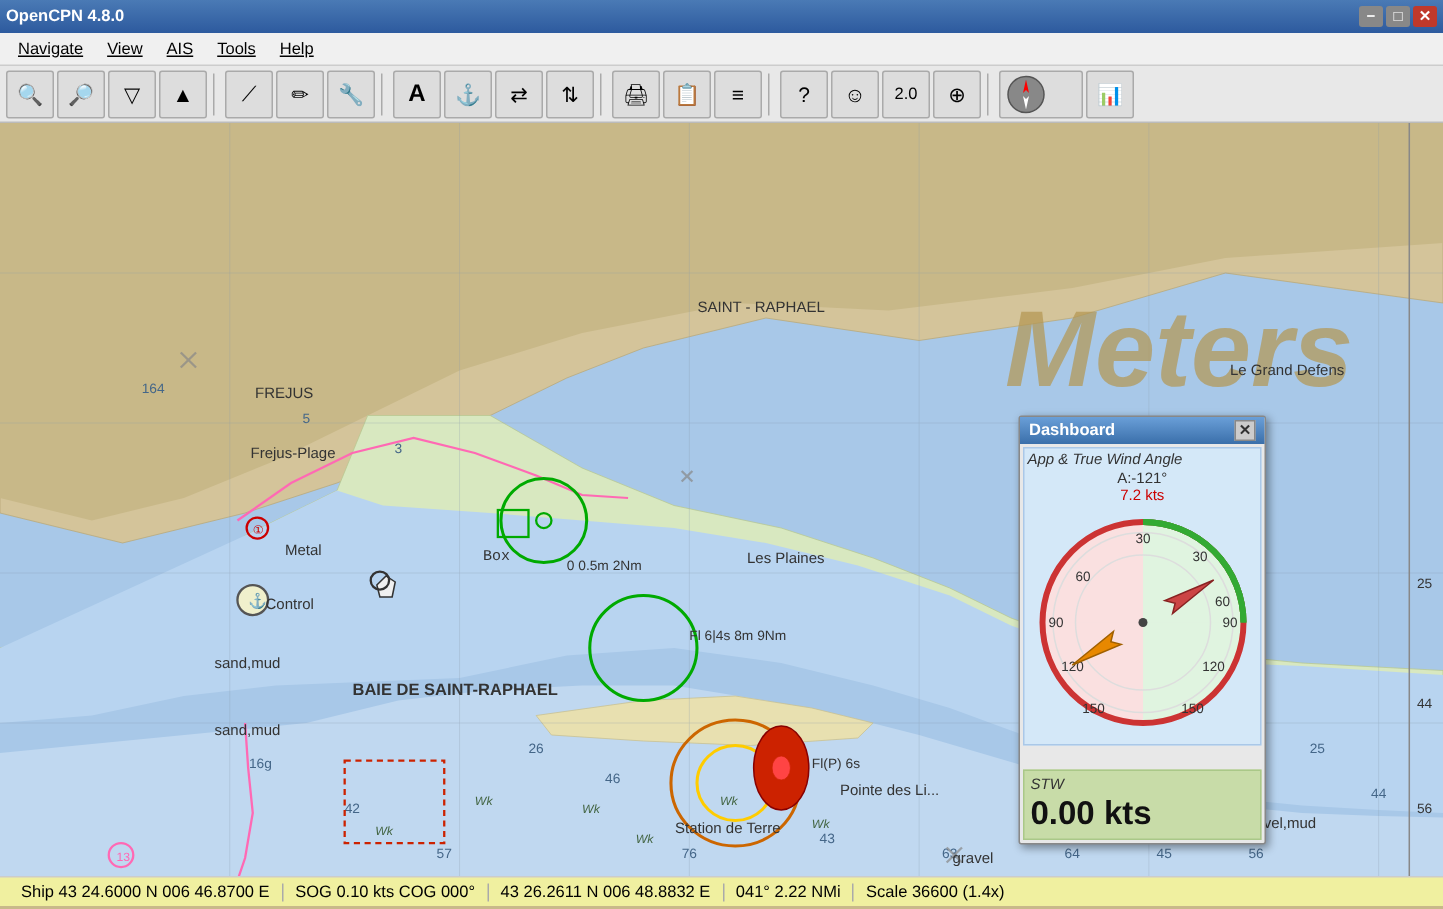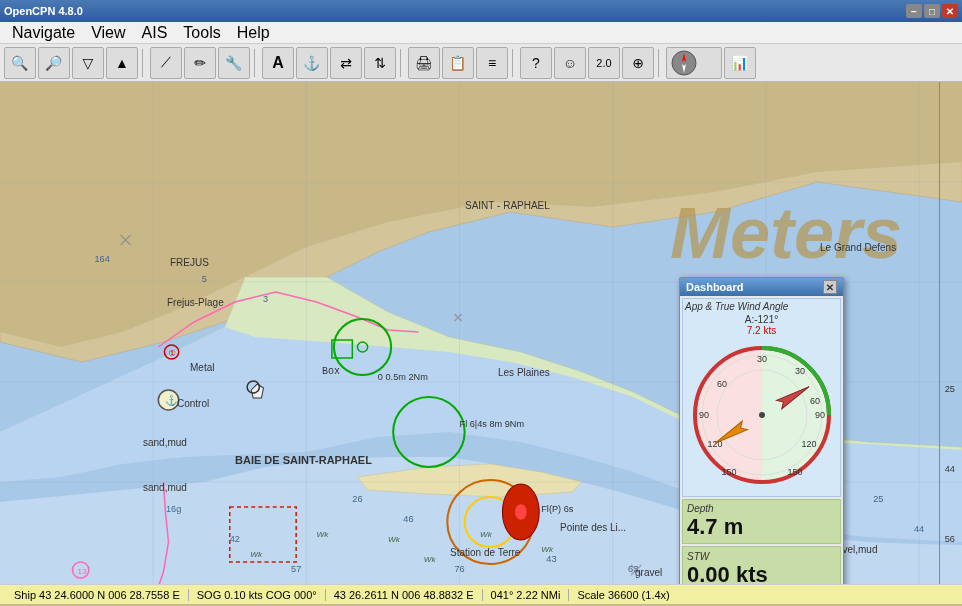"Navigate" .menu-item { font-size: 16px -> 11px; text-decoration: none -> underline }
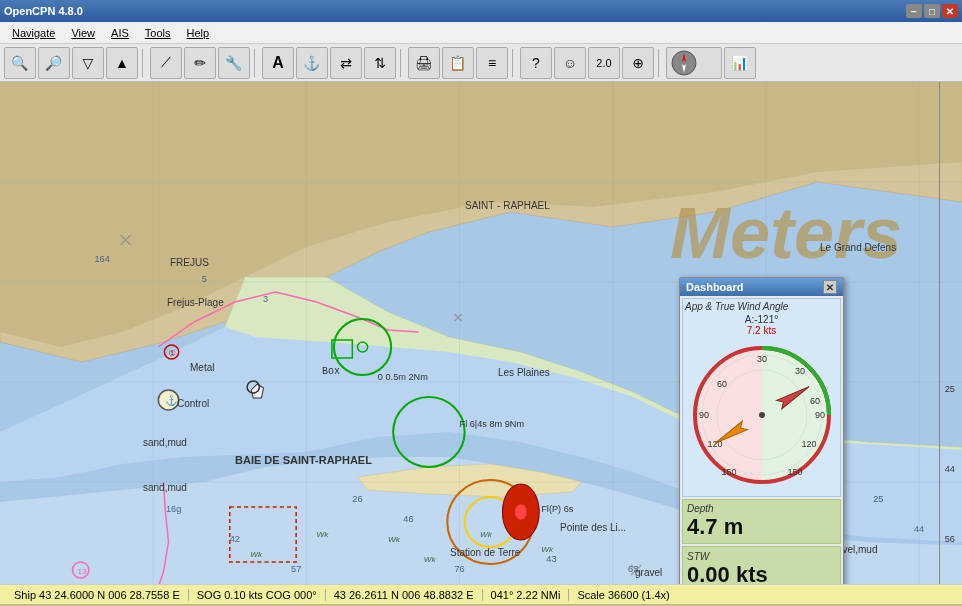"App & True Wind Angle" #wind-section { margin-bottom: 2px -> 16px }
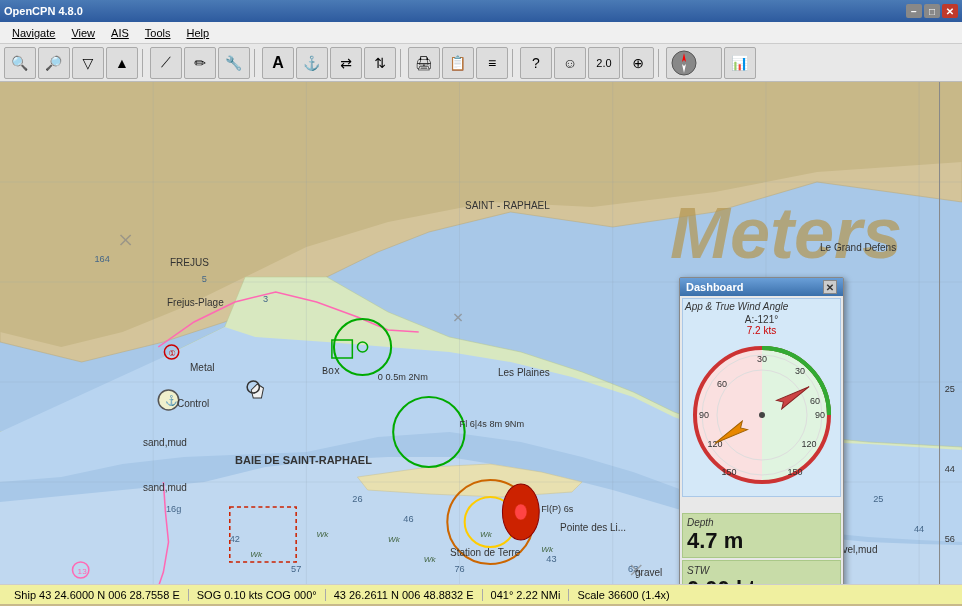"Depth" div { html: <div> <div>Depth</div> <div>4.7 m</div> </div> -> none }
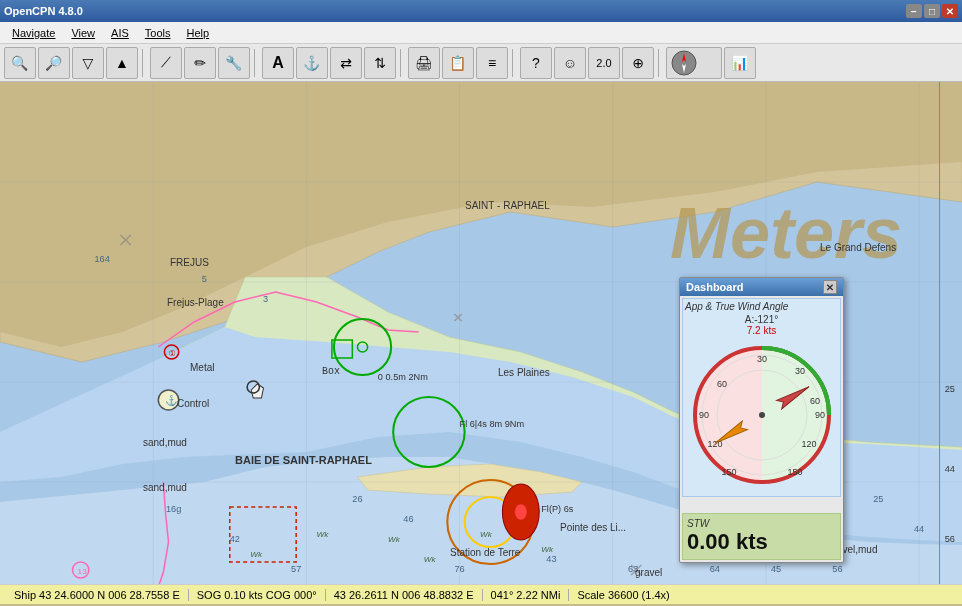"Ship 43 24.6000 N 006" div.status-item { text: 28.7558 -> 46.8700 }
